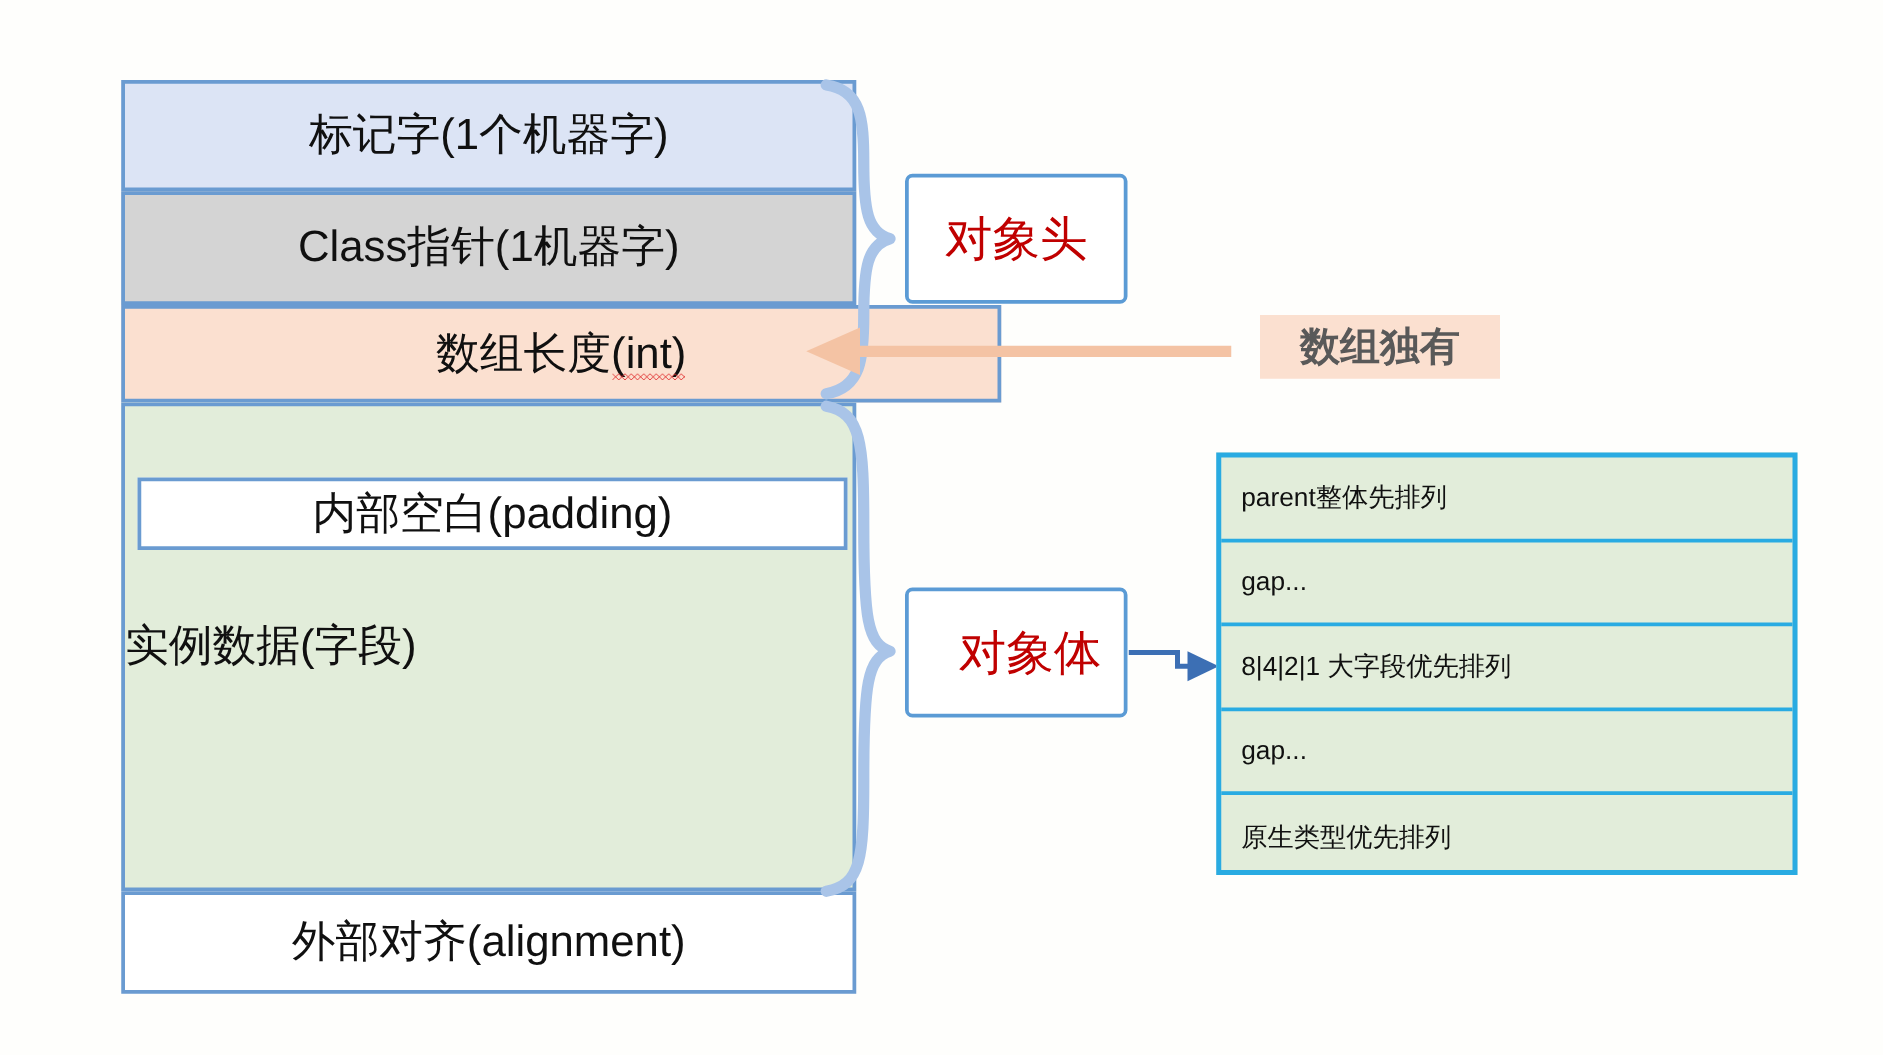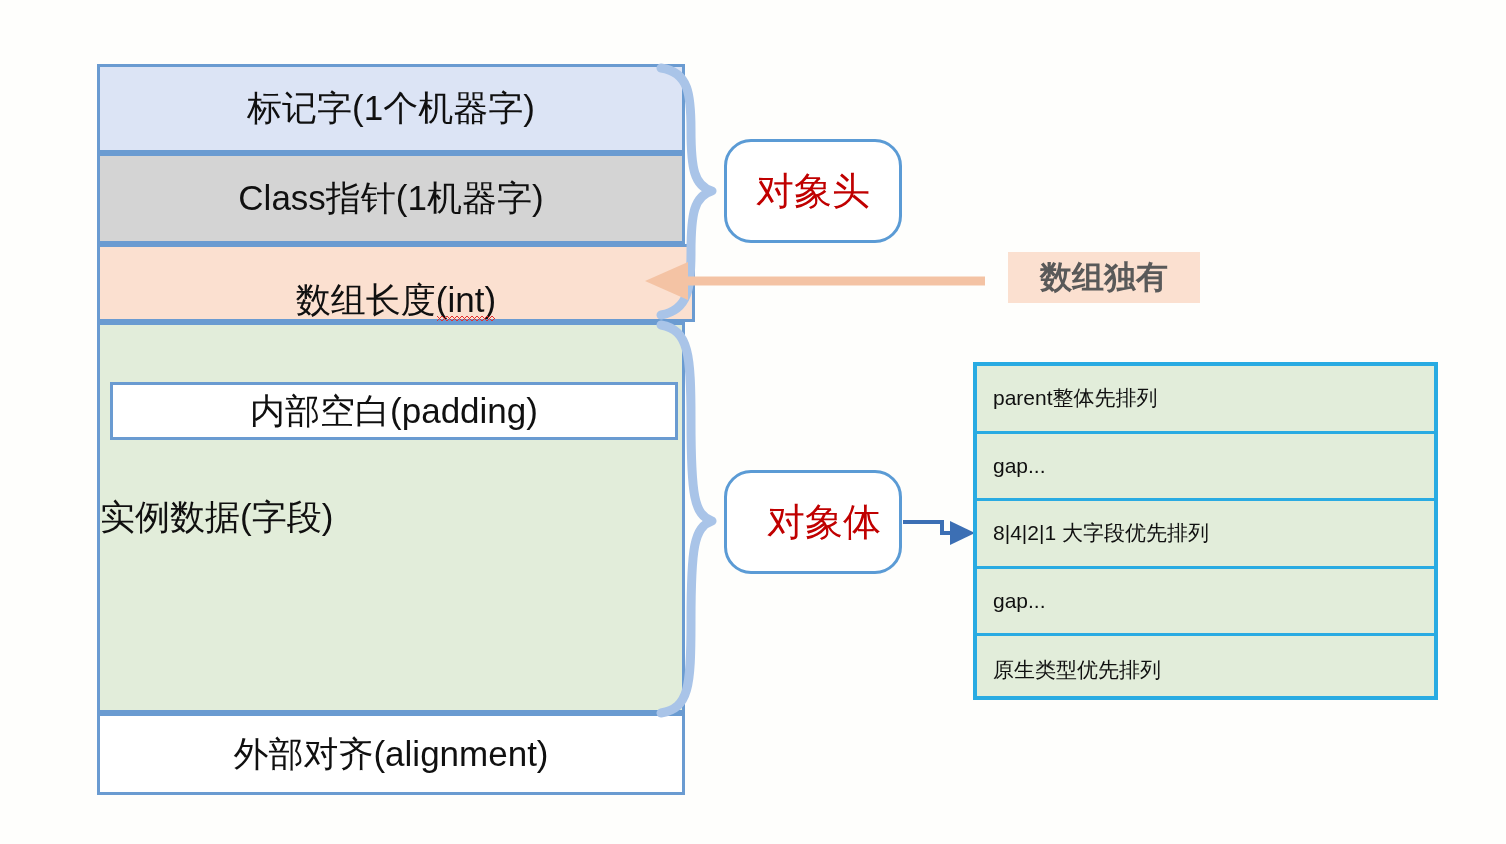"对象头" .callout { border-radius: 27px -> 6px }
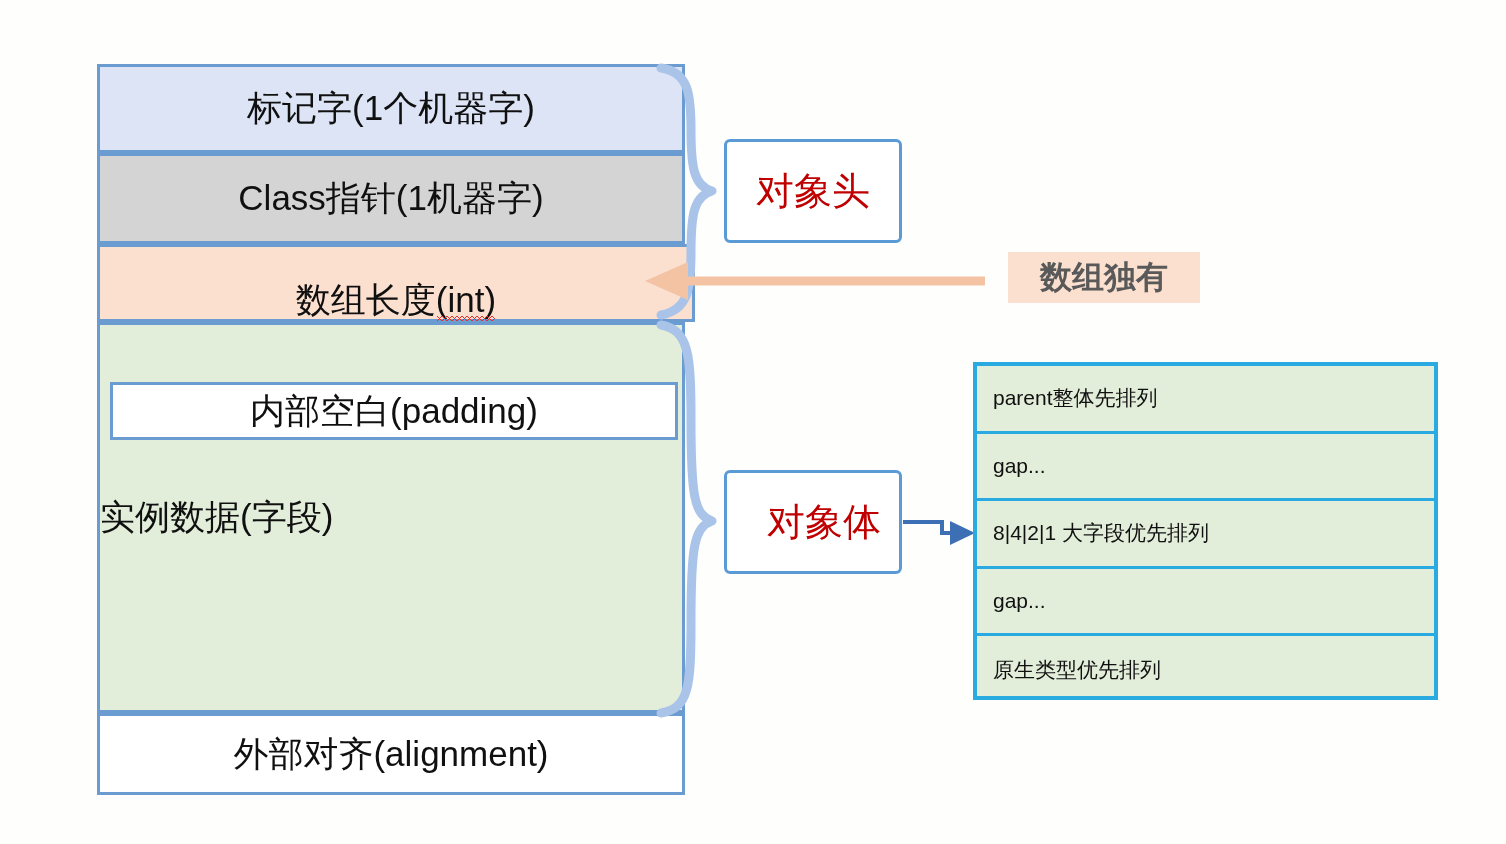"数组长度" #row-arraylen { align-items: flex-end -> none; width: 598px -> 704px }
